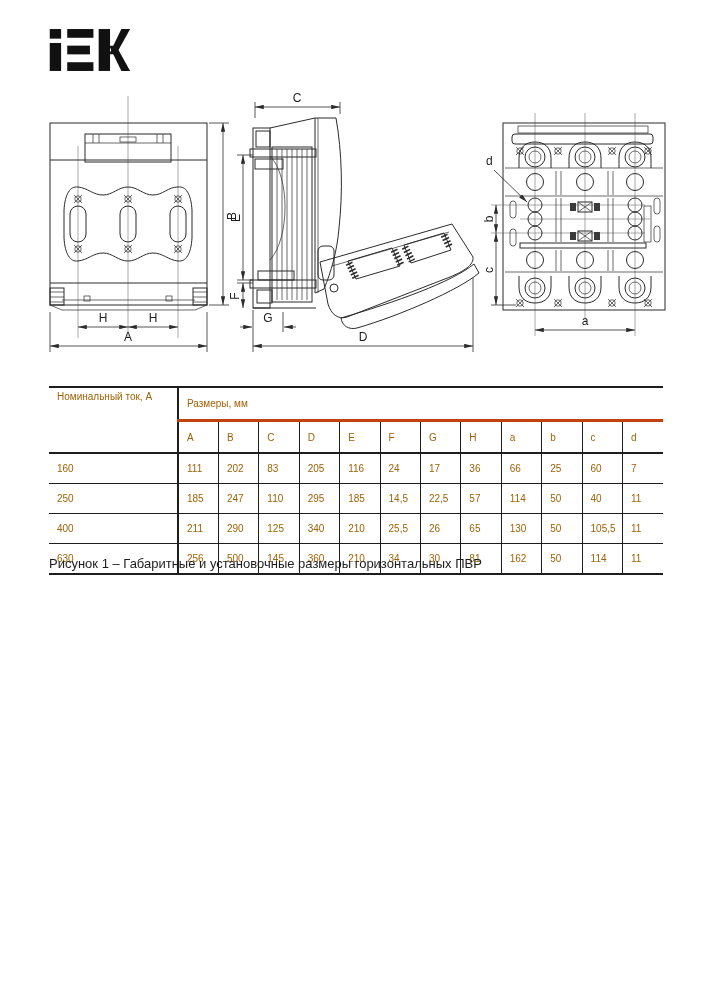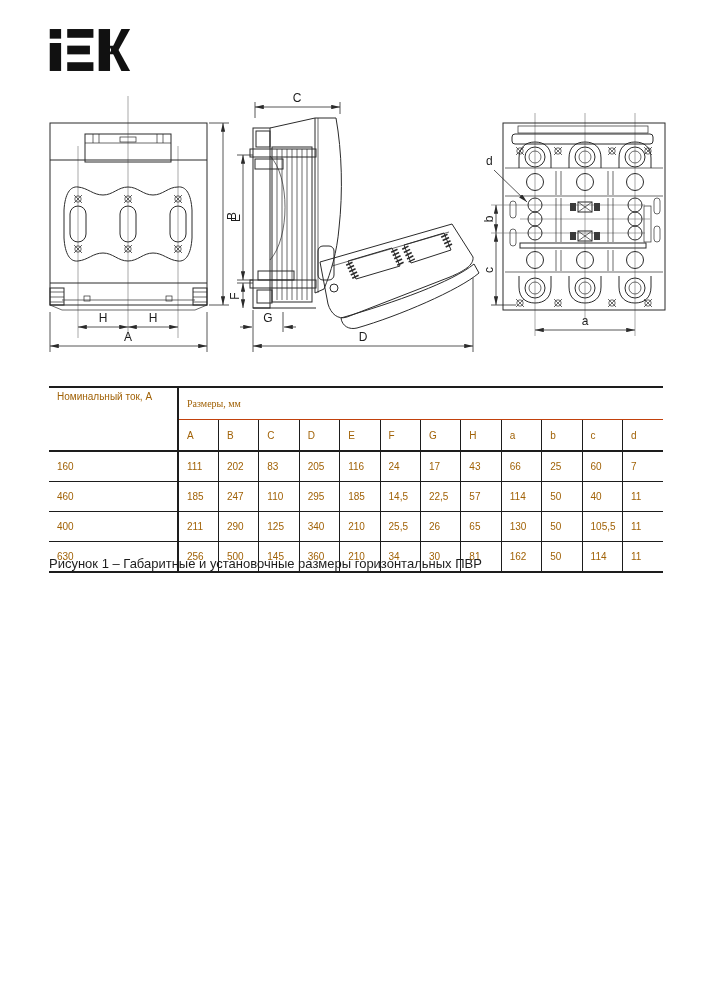"Размеры, мм" th.sizes-h { border-bottom: 1px solid #c2410c -> 3px solid #c2410c; font-family: Liberation Serif, serif -> none }
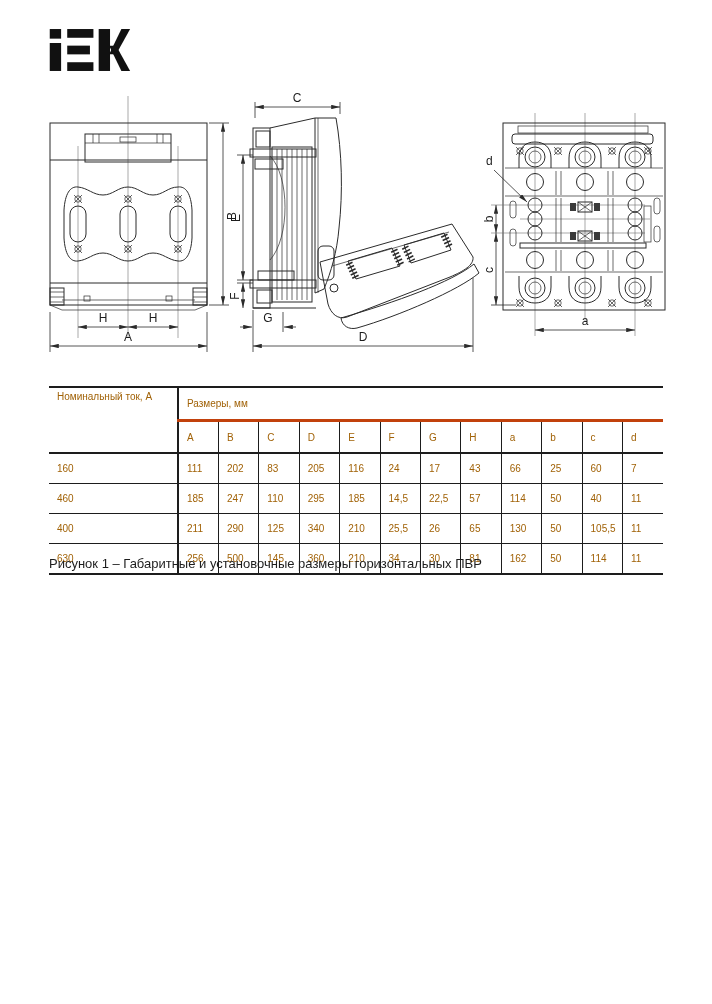"43" td { text: 43 -> 36 }
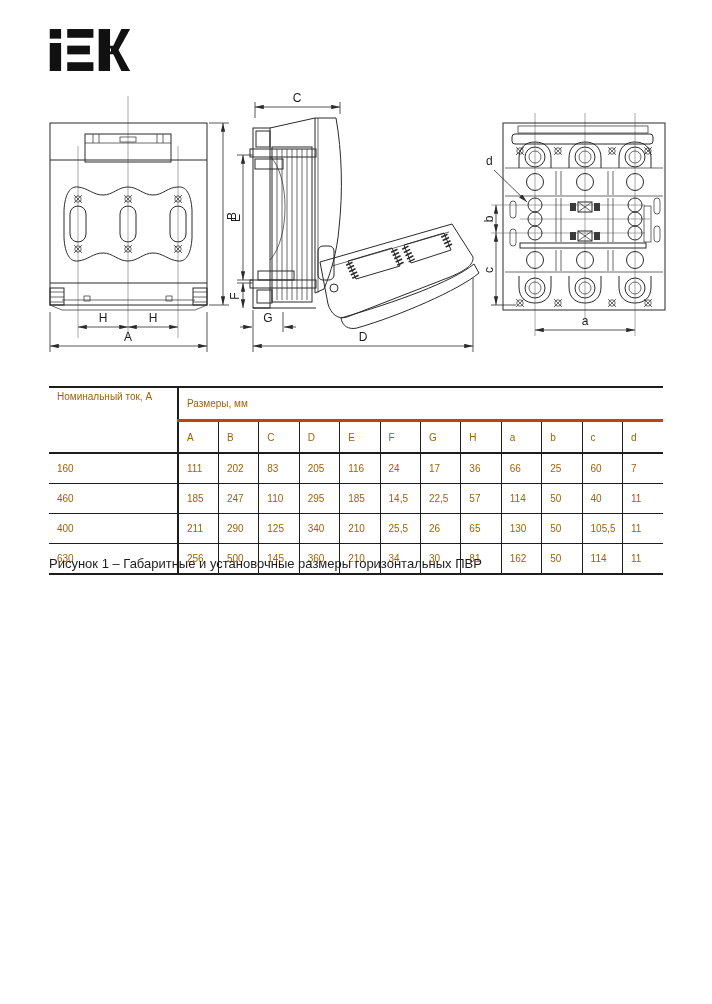"460" td.current-c { text: 460 -> 250 }
